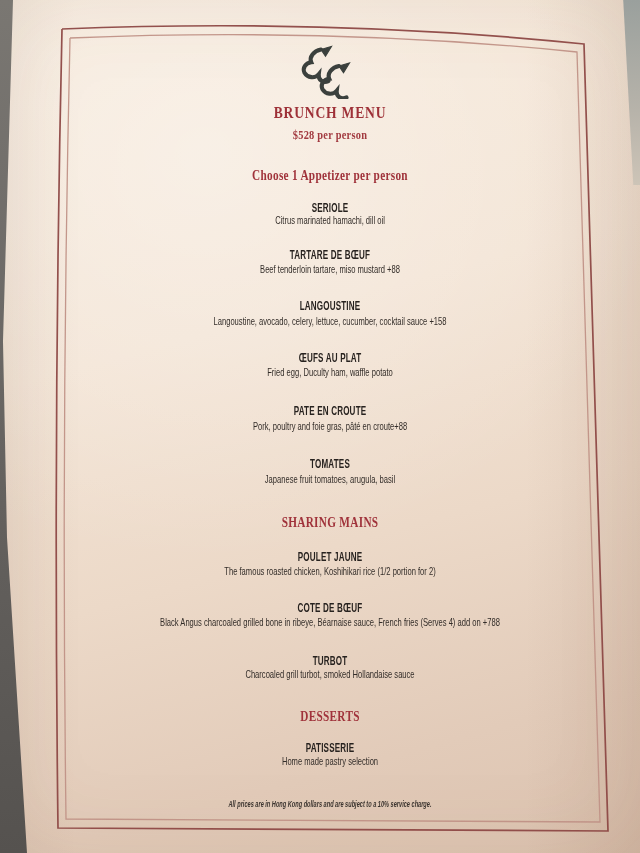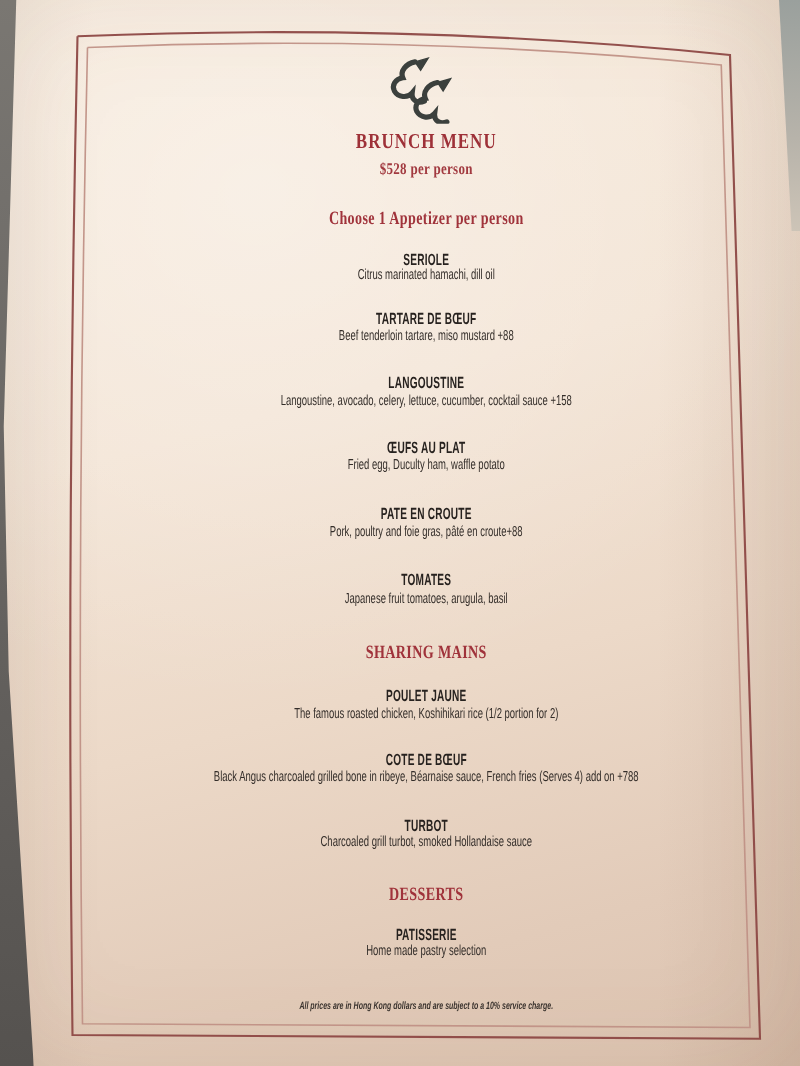"BRUNCH MENU" .content { left: 74px -> 63px }
